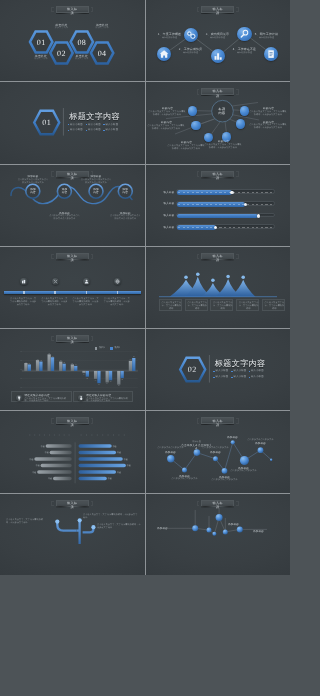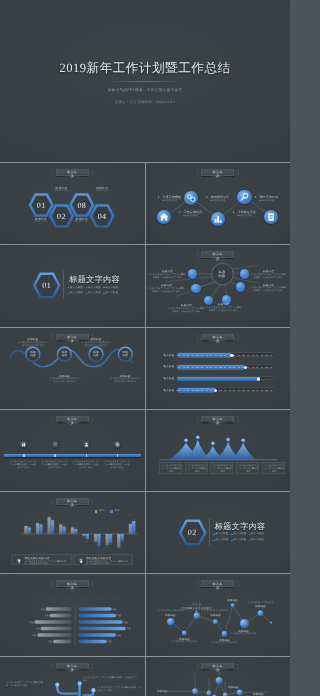"2019新年工作计划暨工作总结" div.slide { html: <div> <div></div> <div>2019新年工作计划暨工作总结</div> <div></div> <div>新颖大气的PPT模板，工作汇报心路不迷茫</div> <div>汇报人：某某 汇报时间：2019/12/12</div> </div> -> none }
